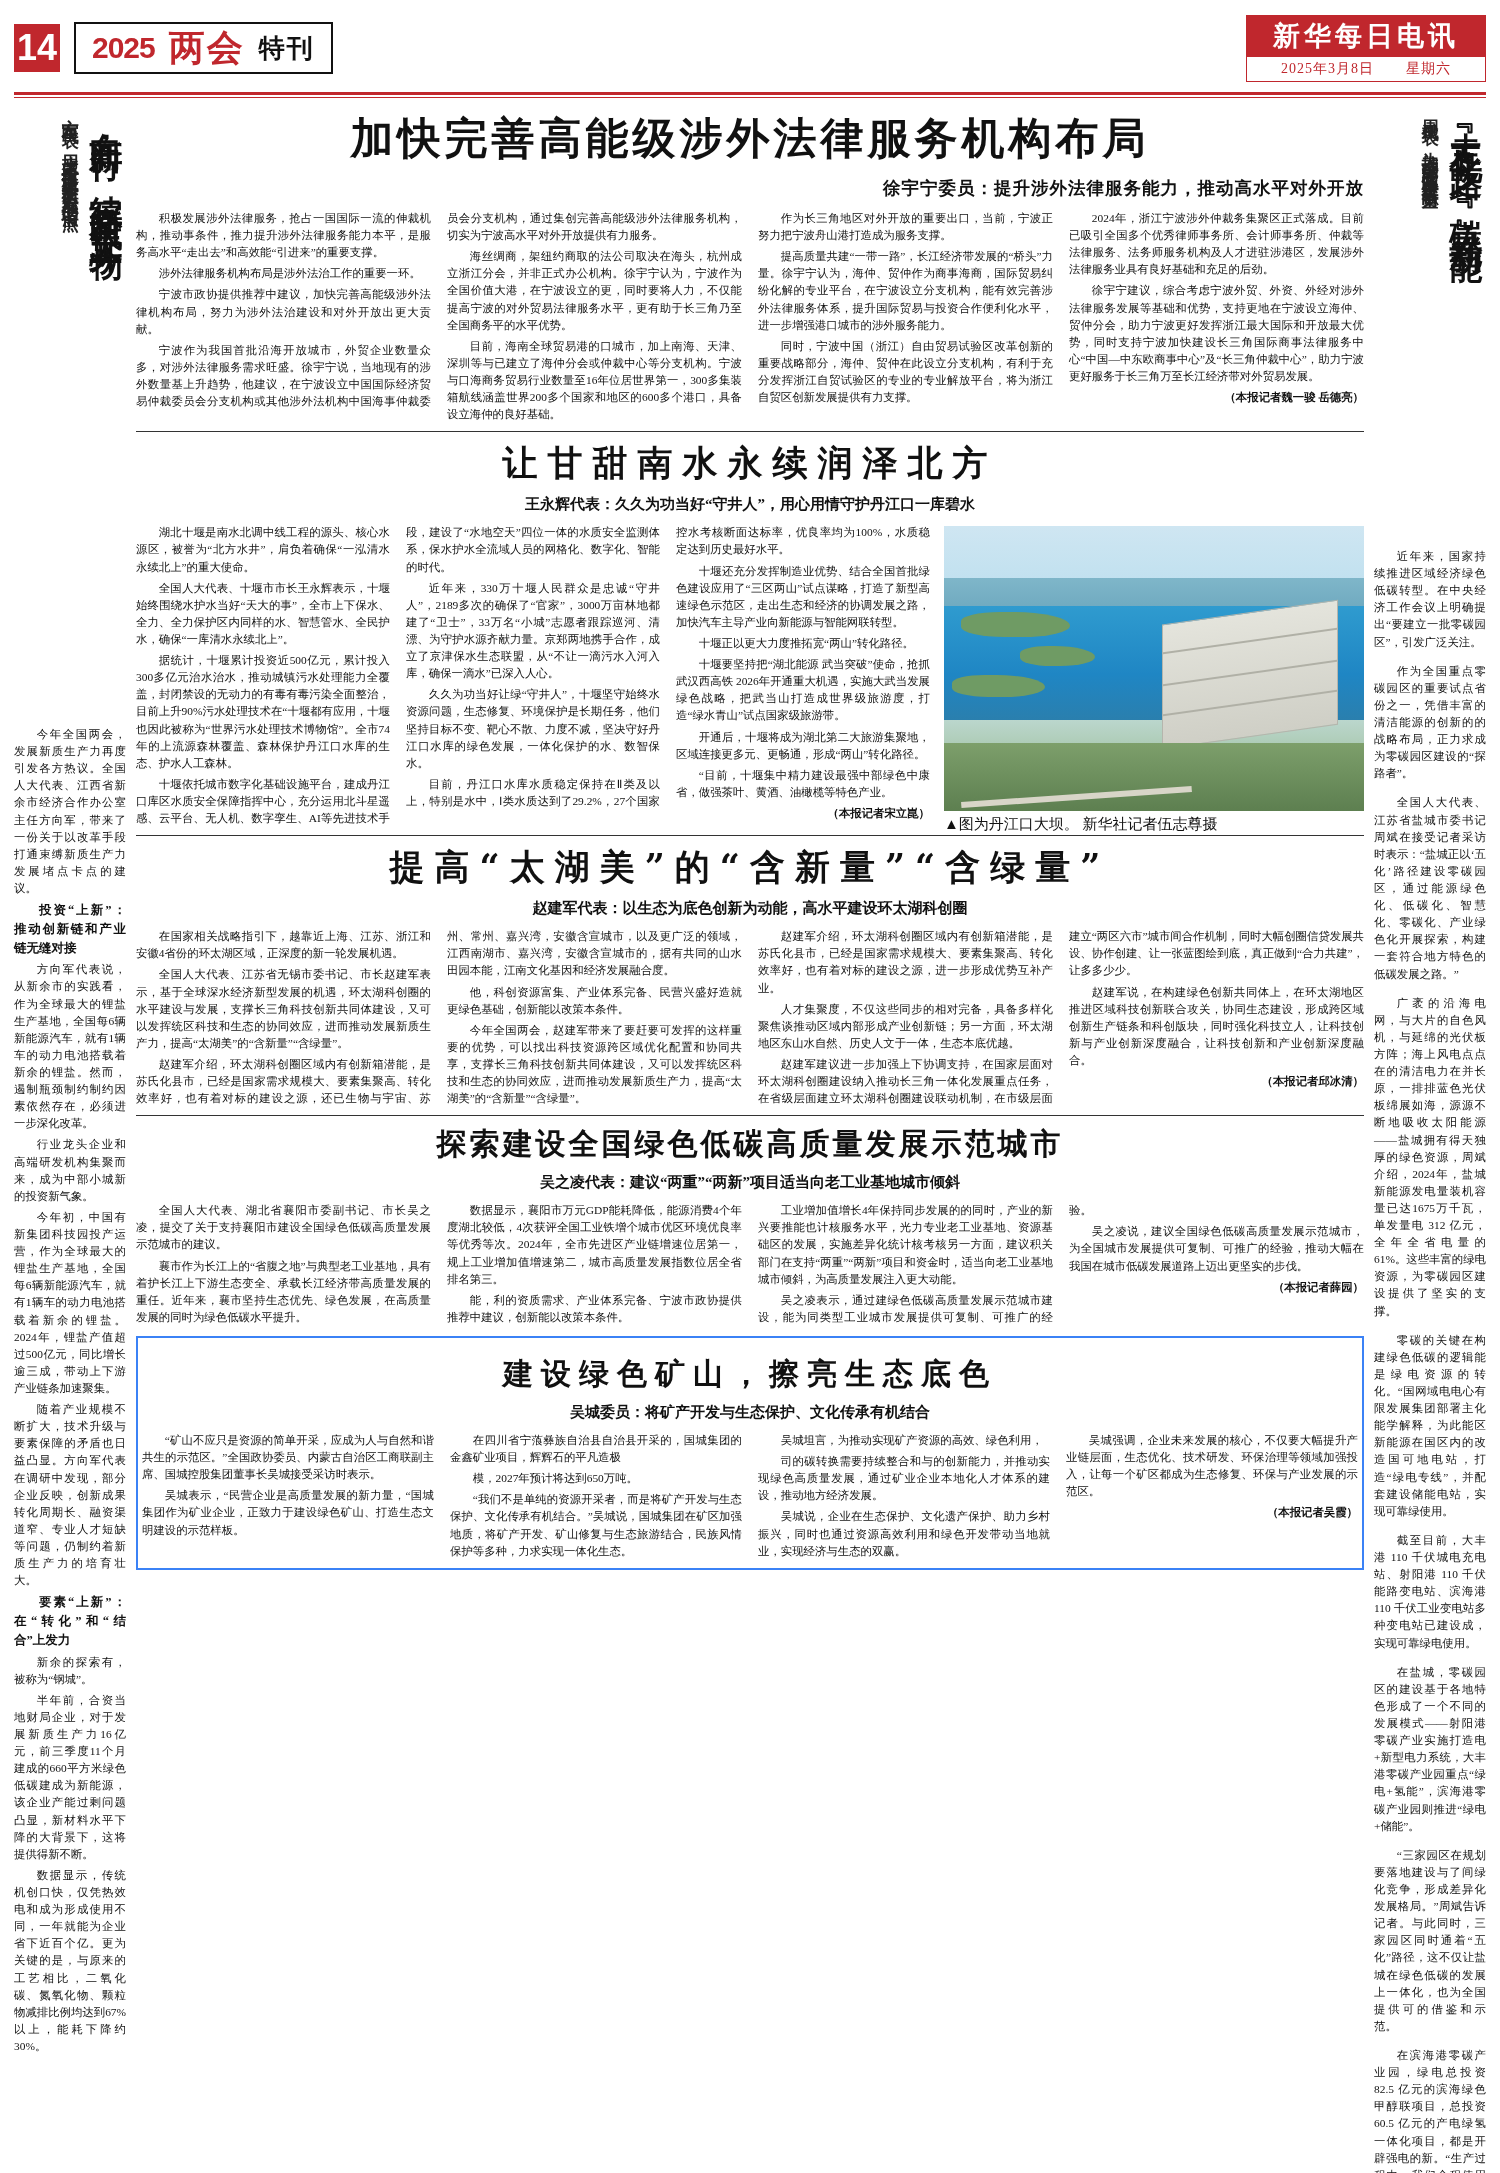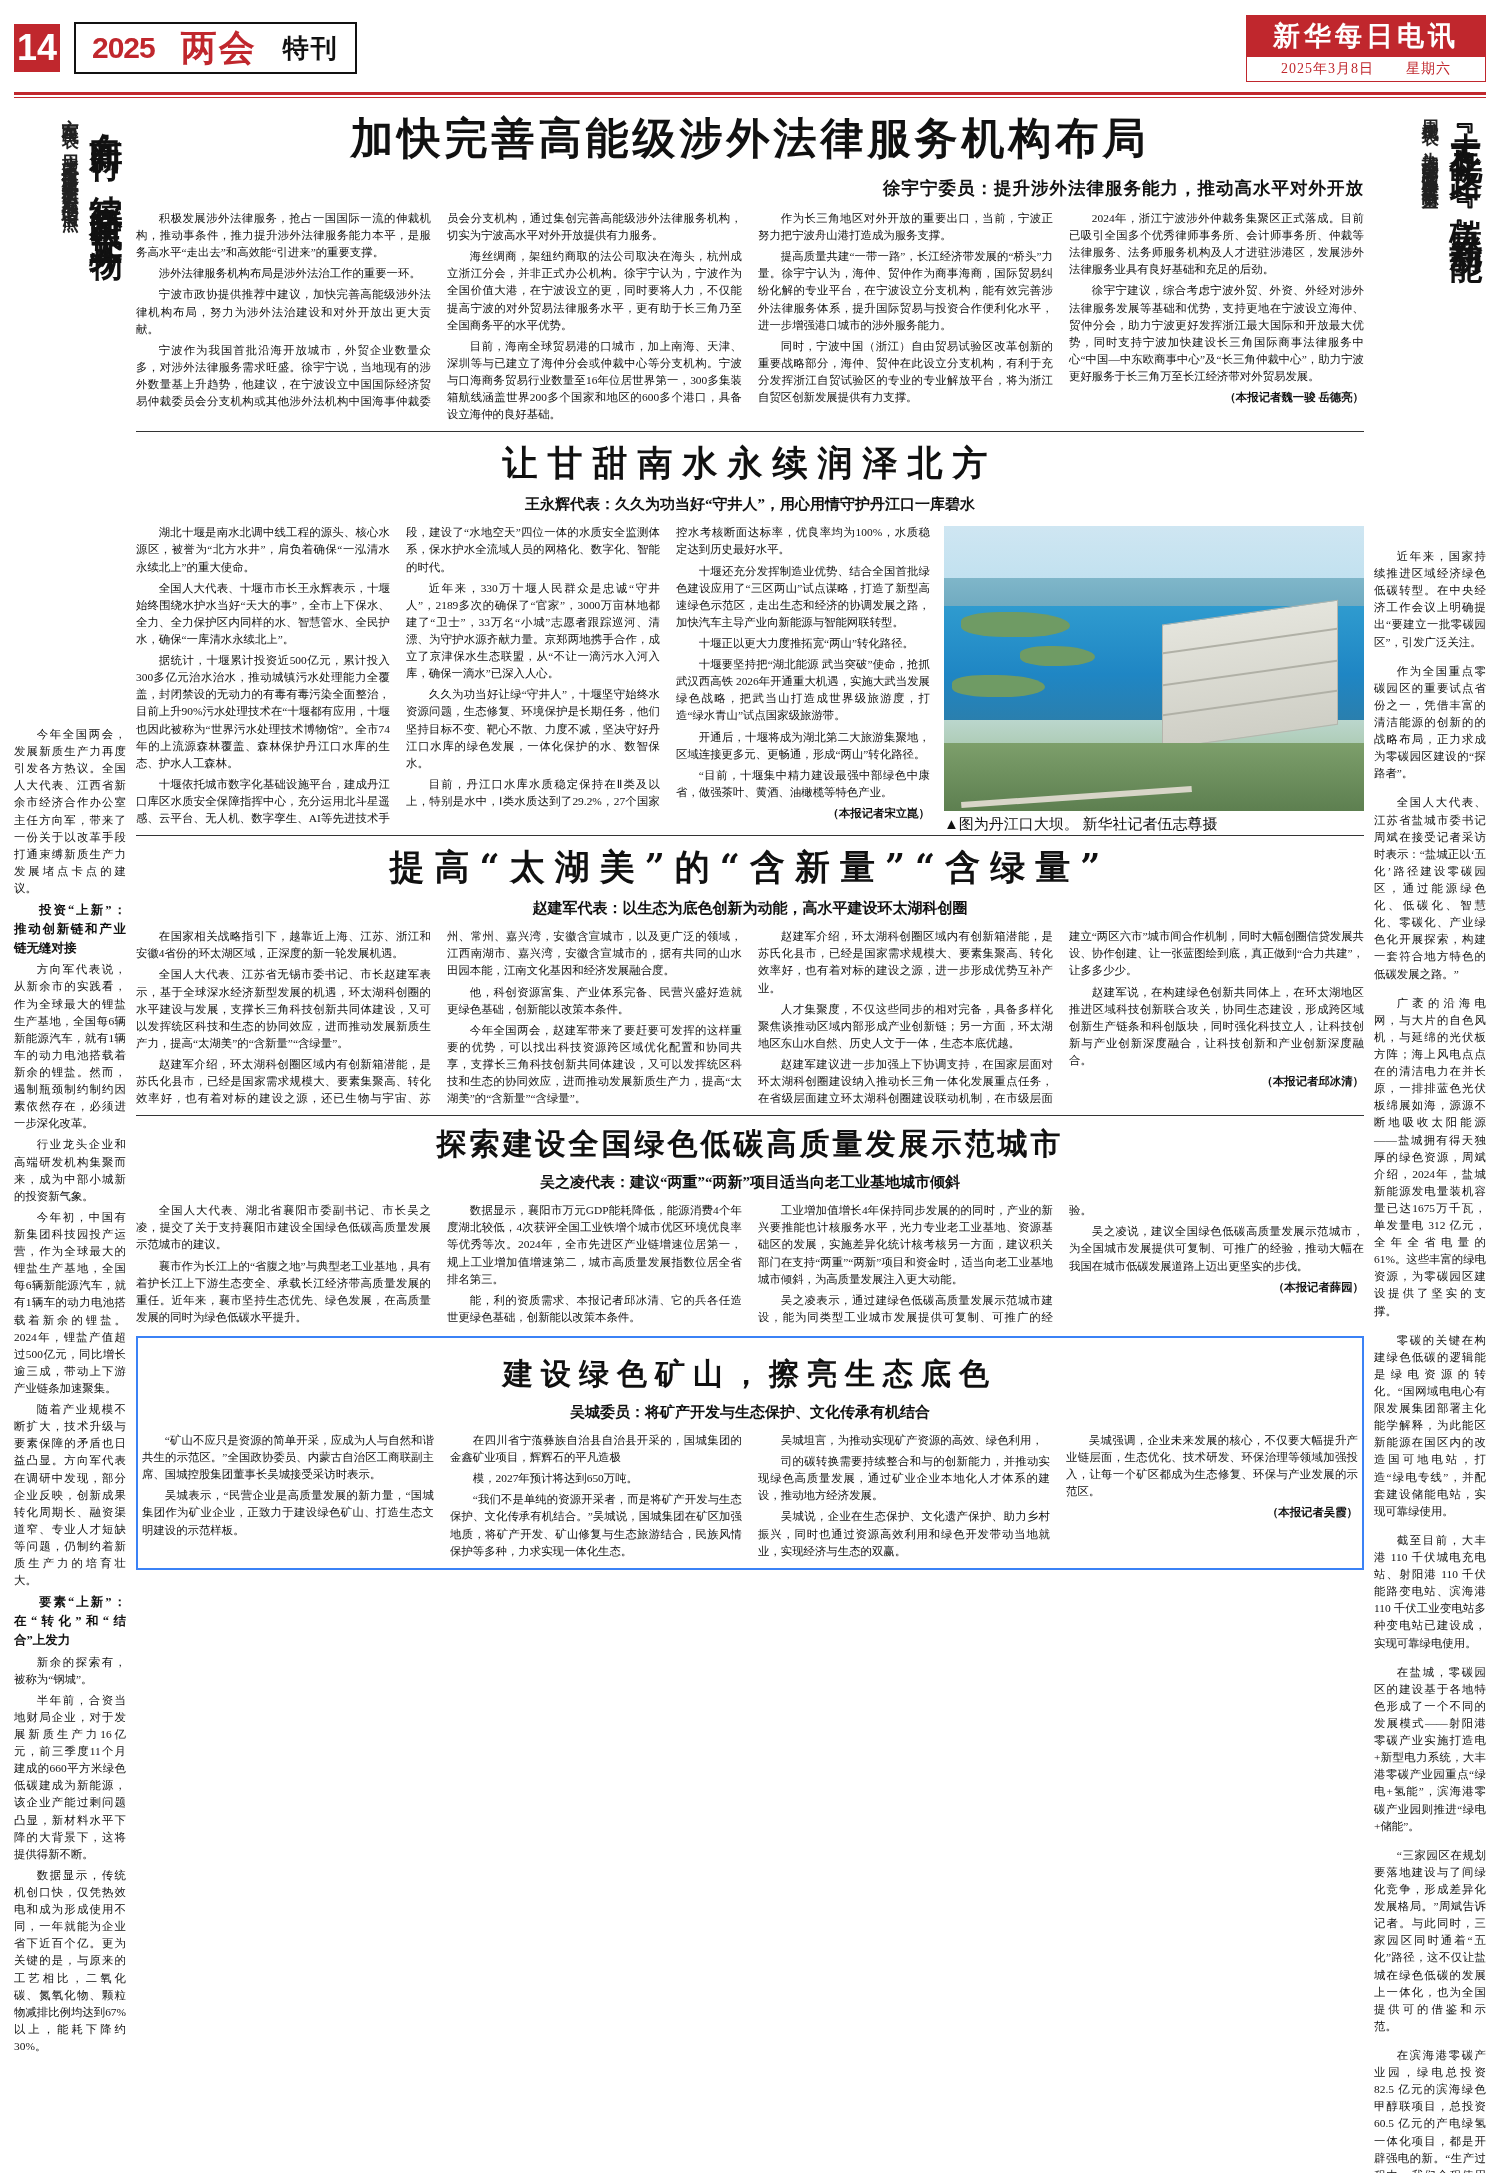"2025" .special-box { gap: 26px -> 14px }
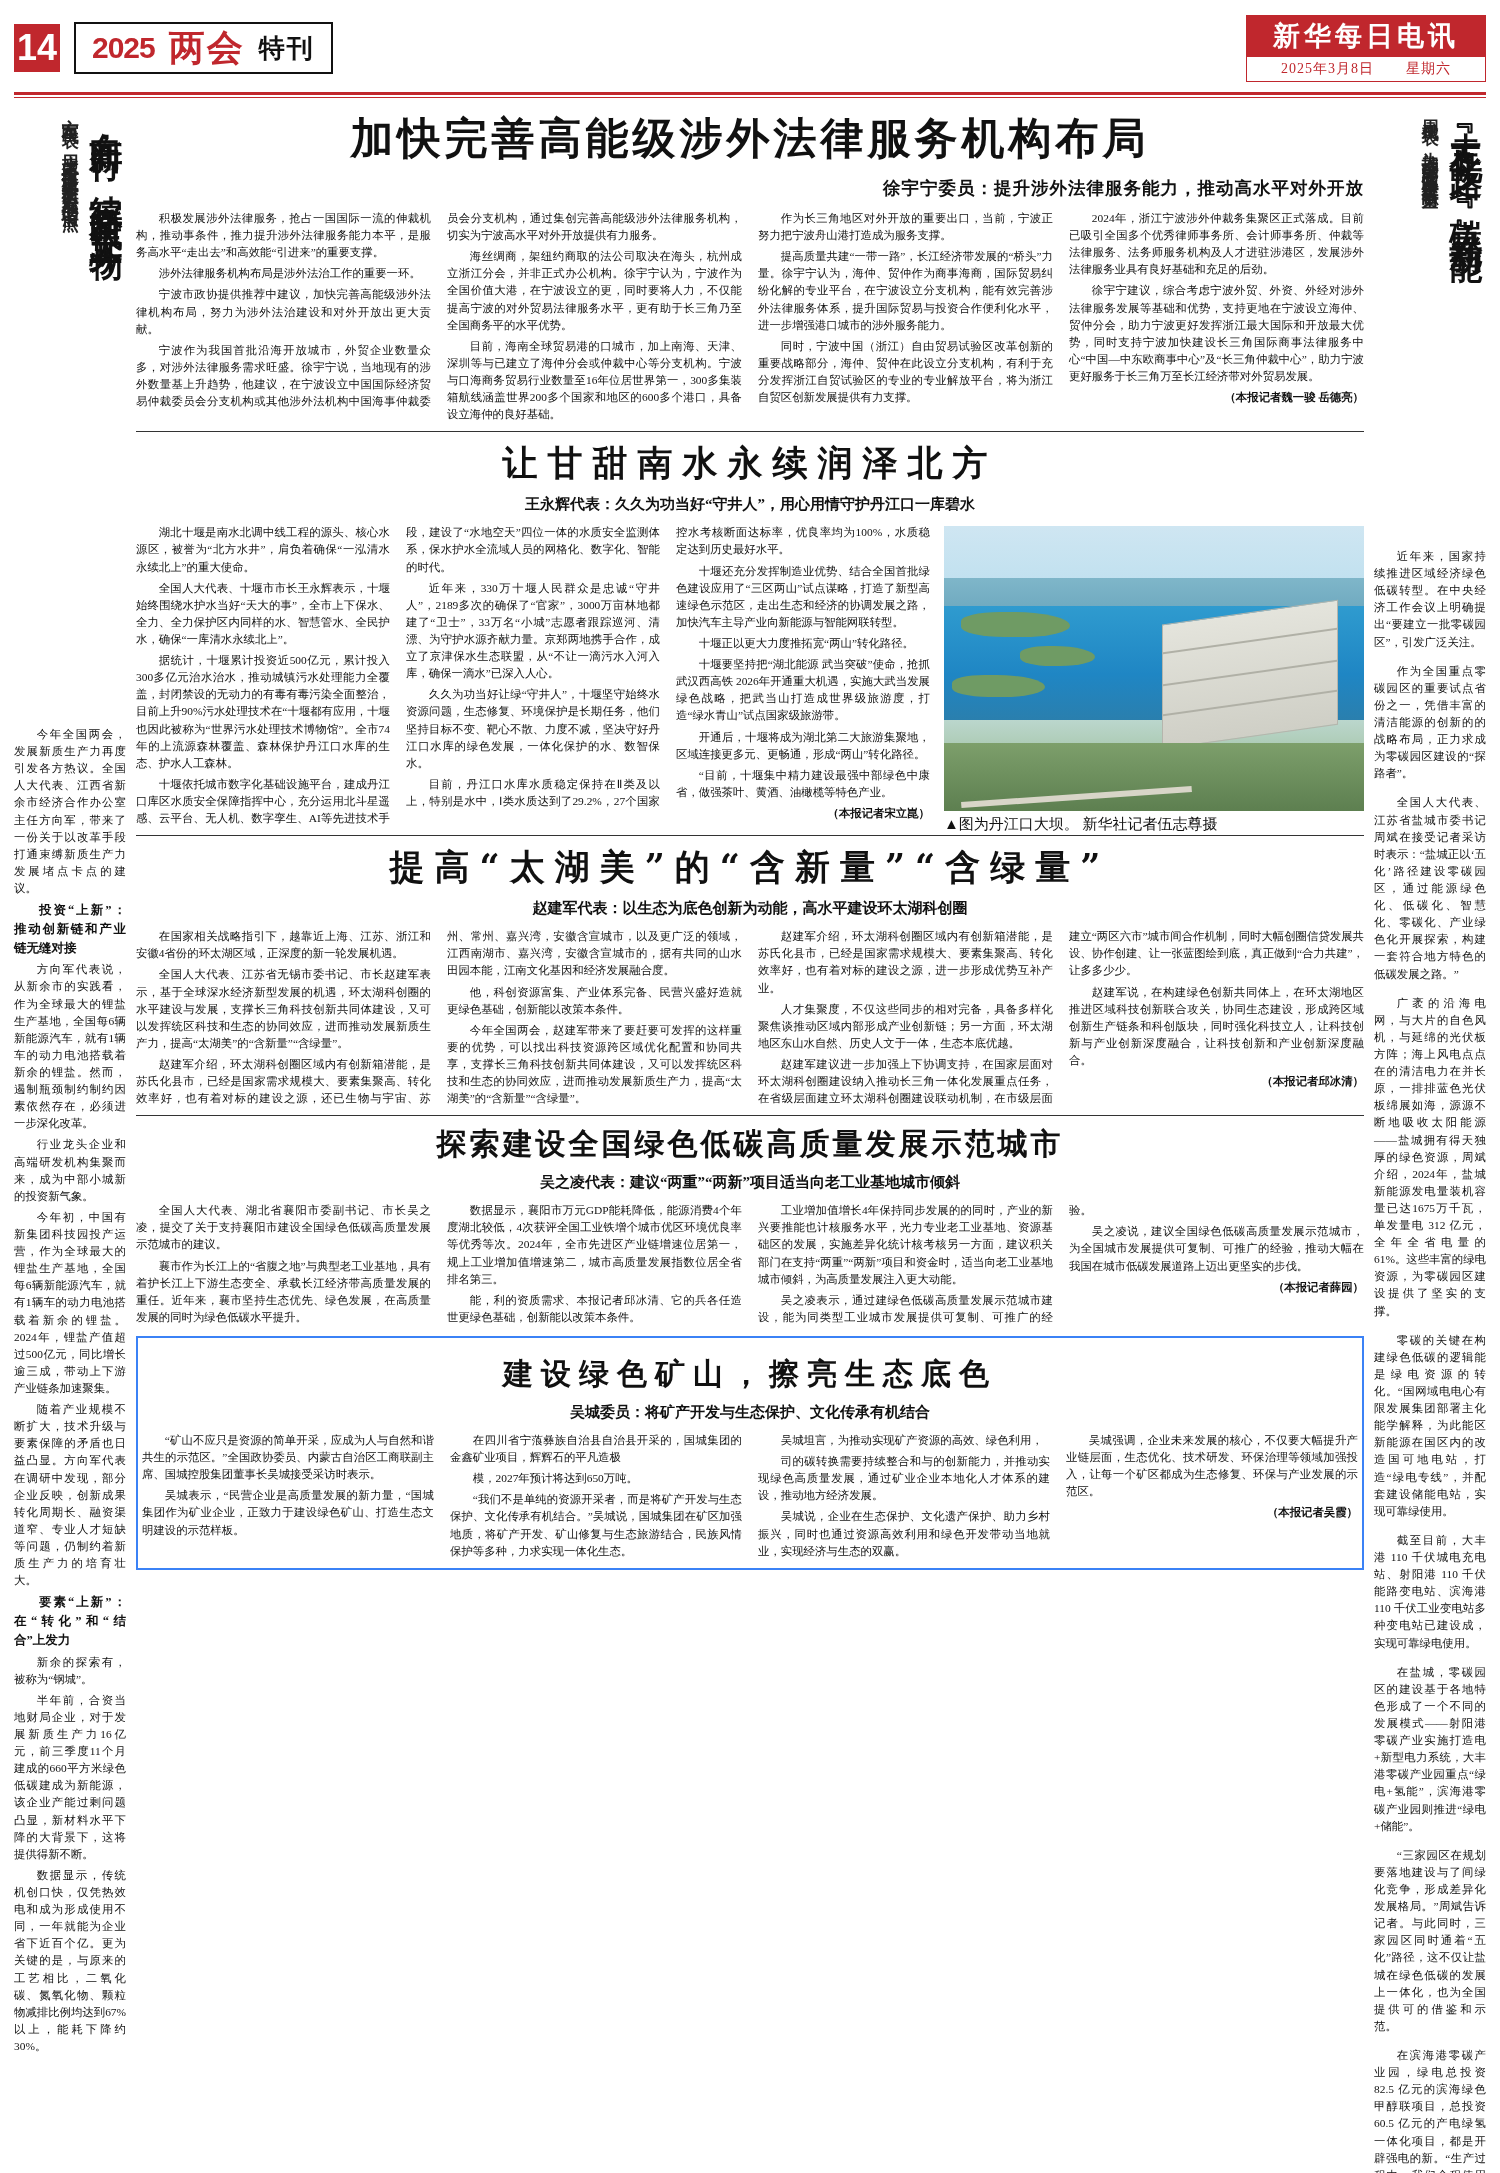"能，利的资质需求、本报记者邱冰清、它的兵各任造世更绿色基础，创新能以改策本条件。" p { text: 本报记者邱冰清、它的兵各任造世更绿色基础 -> 产业体系完备、宁波市政协提供推荐中建议 }
